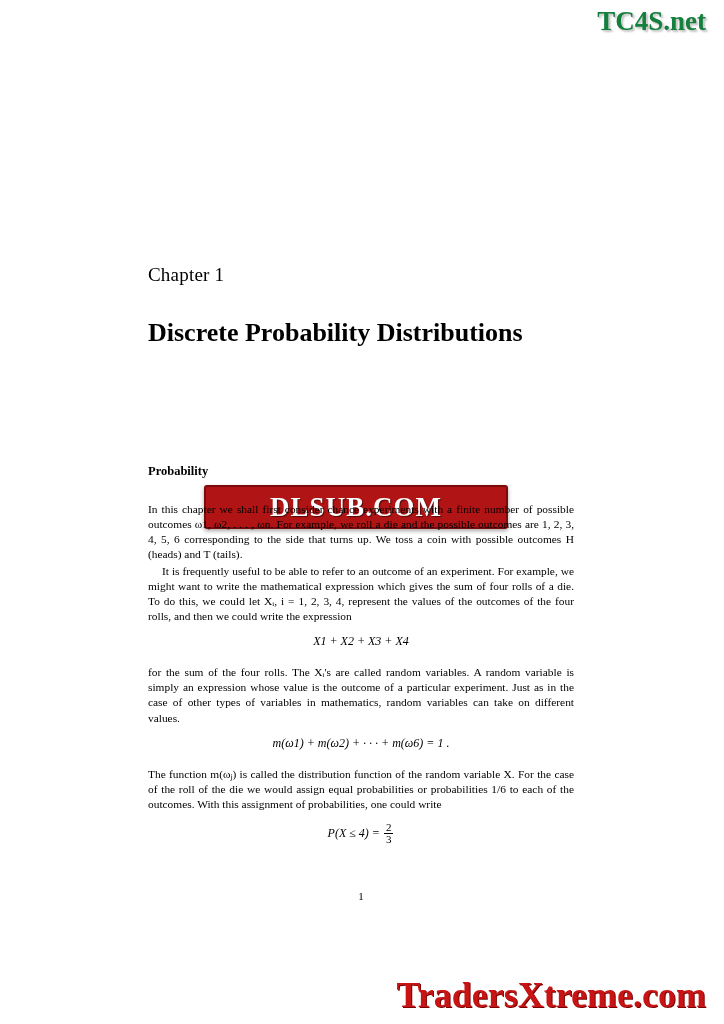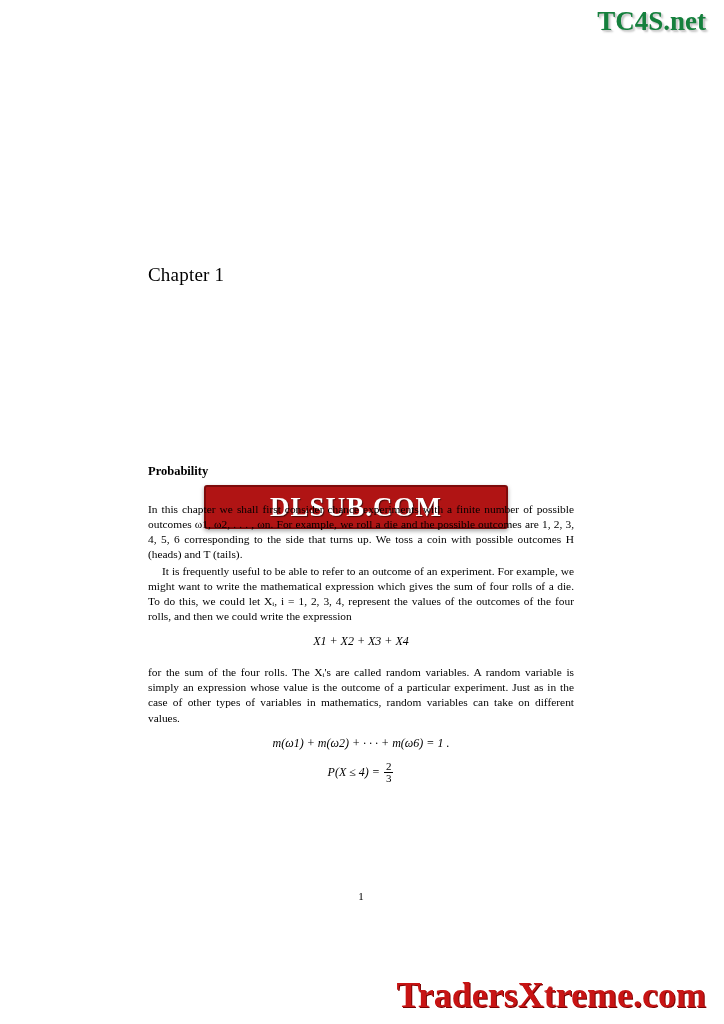"Discrete Probability Distributions" div.chapter-title { html: none -> <div>Discrete Probability Distributions</div> }
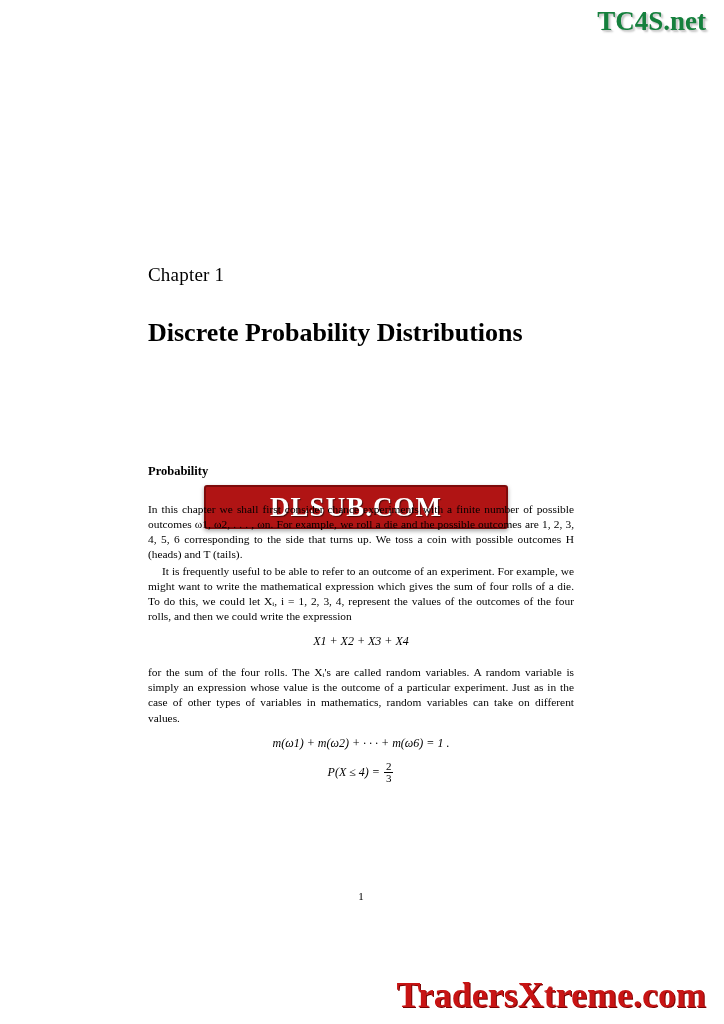"The function m(ωⱼ) is called" p.para { html: none -> <p>The function m(ωⱼ) is called the distribution function of the random variable X. For the case of the roll of the die we would assign equal probabilities or probabilities 1/6 to each of the outcomes. With this assignment of probabilities, one could write</p> }
